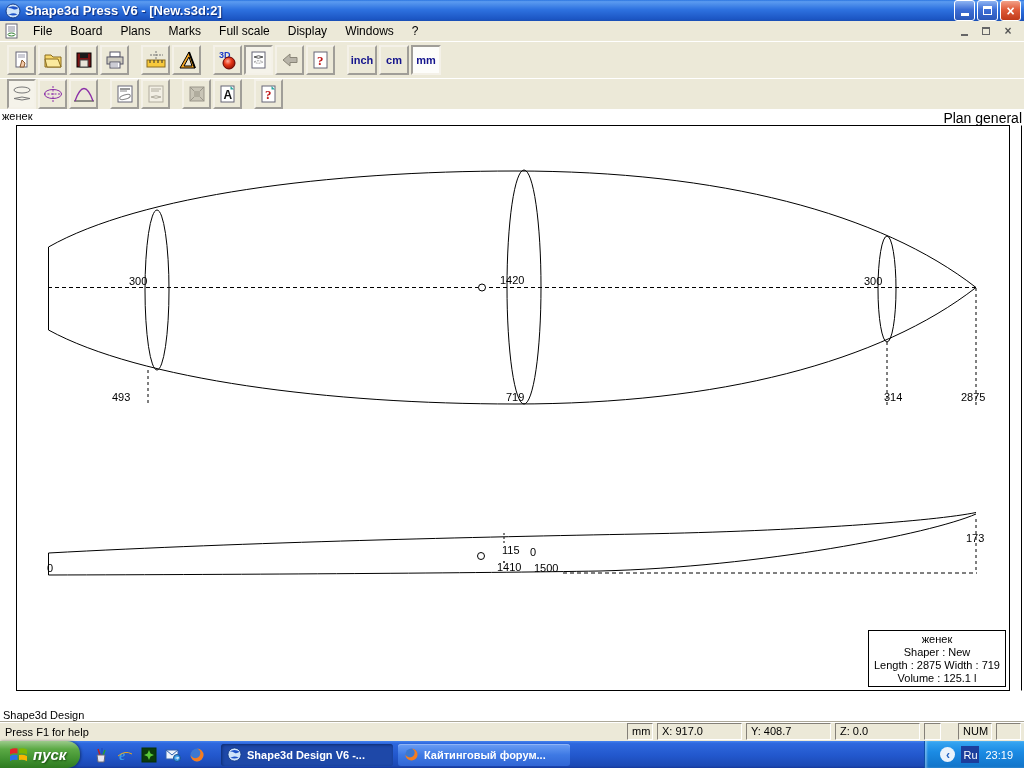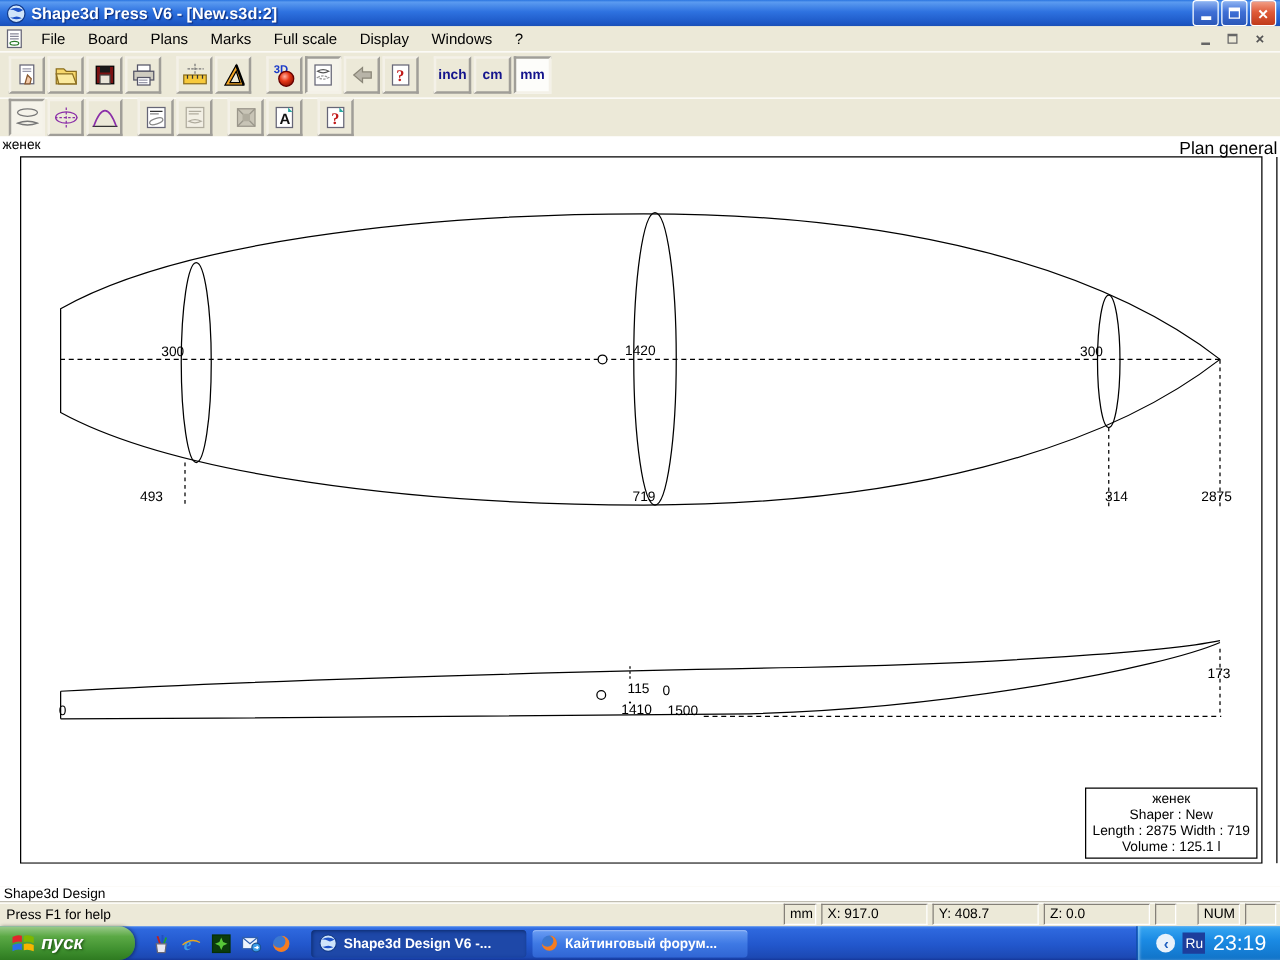"пуск" .start-btn { width: 108px -> 80px }
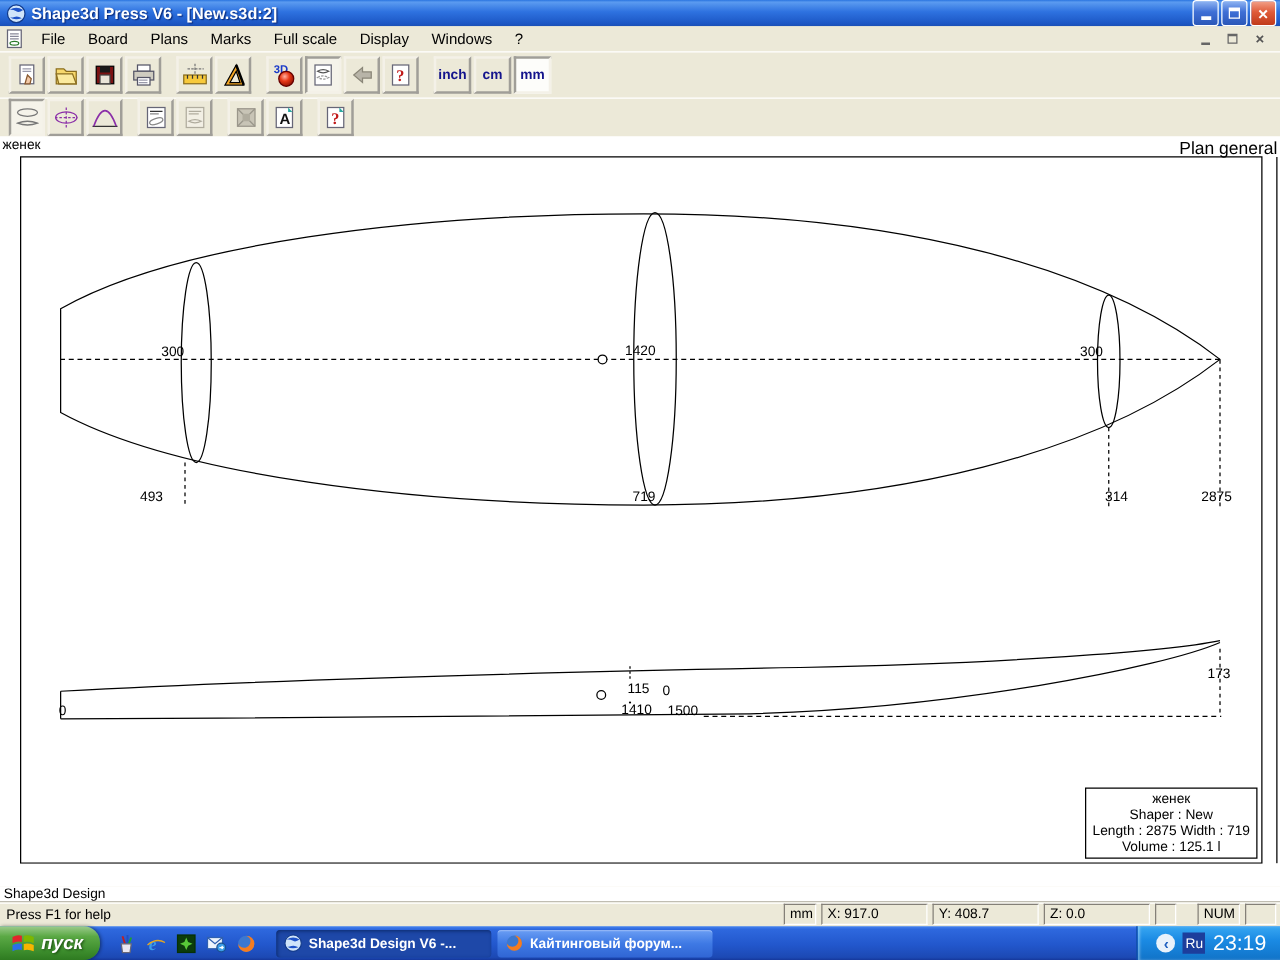"23:19" .clock { font-size: 17px -> 11px }
